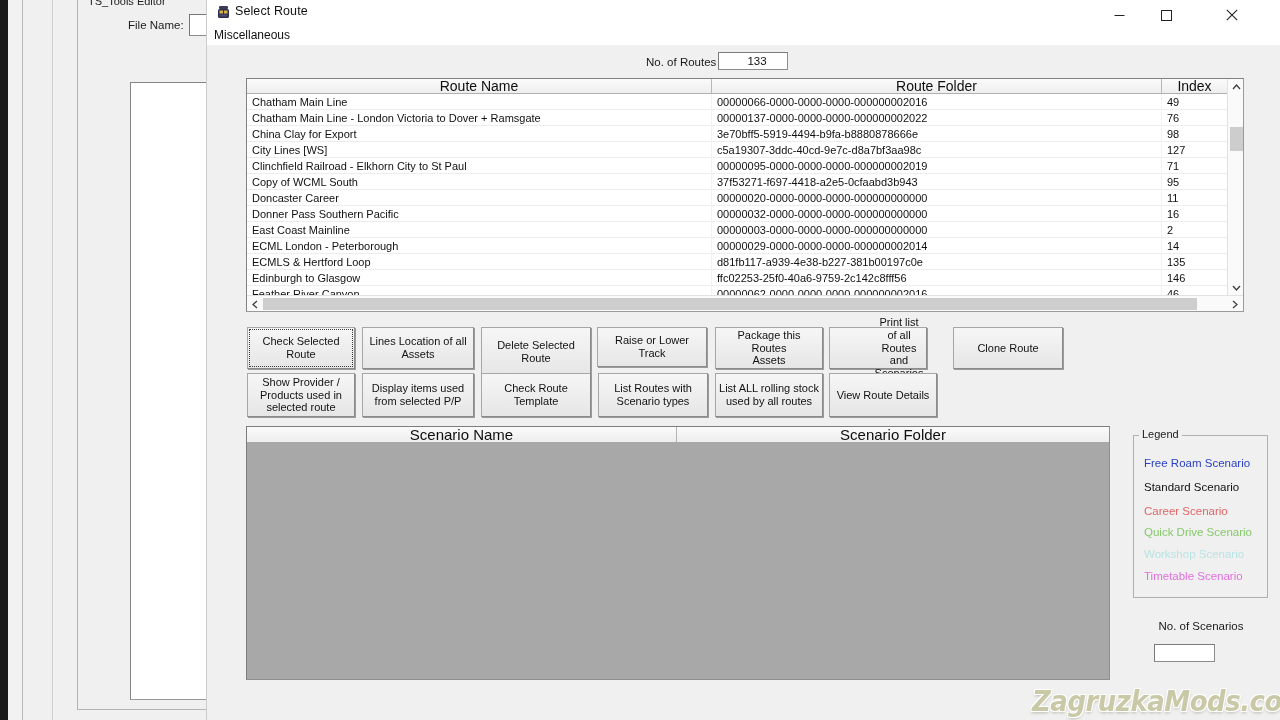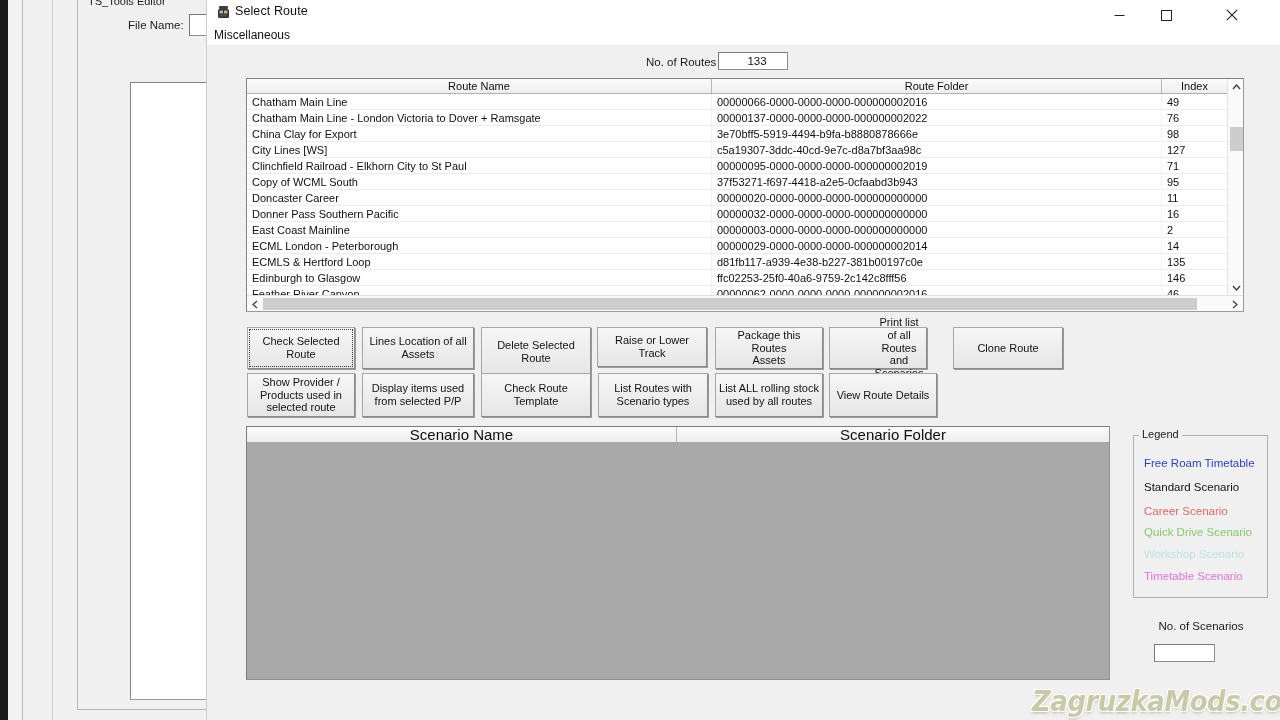"Route Name" .rg-th { font-size: 11px -> 14px }
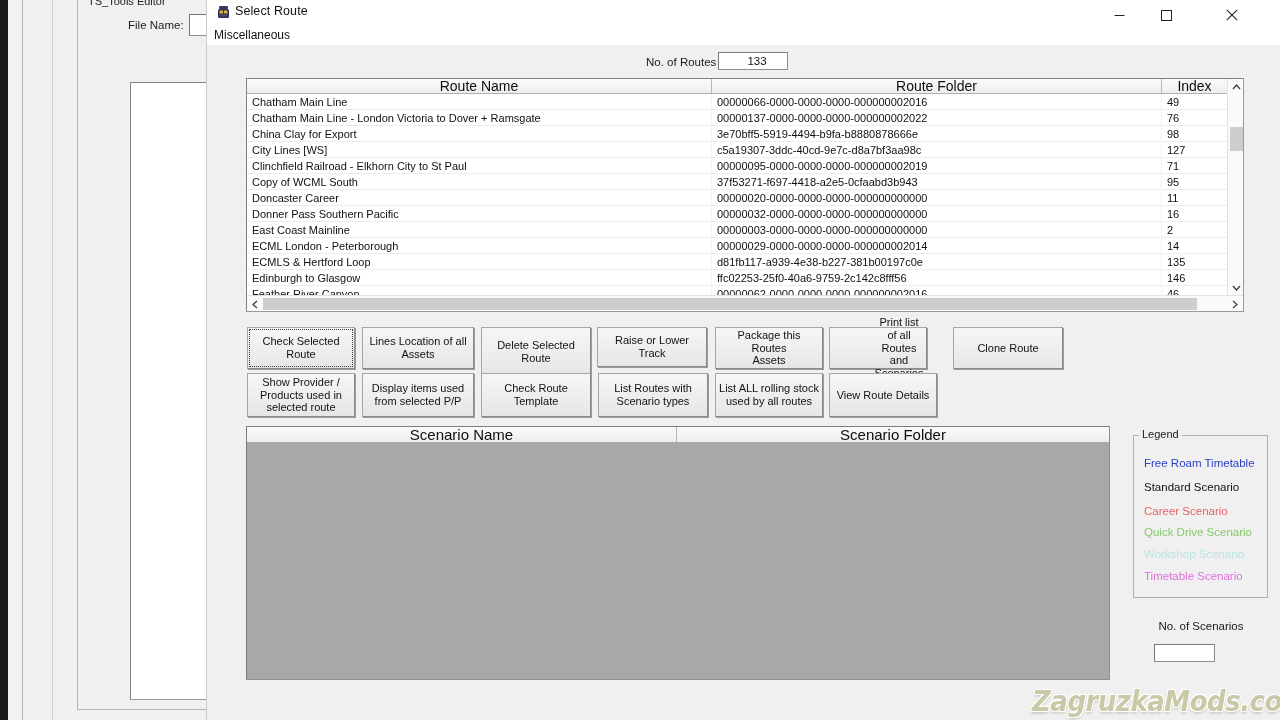"Free Roam Timetable" div.legend-item { text: Timetable -> Scenario }
